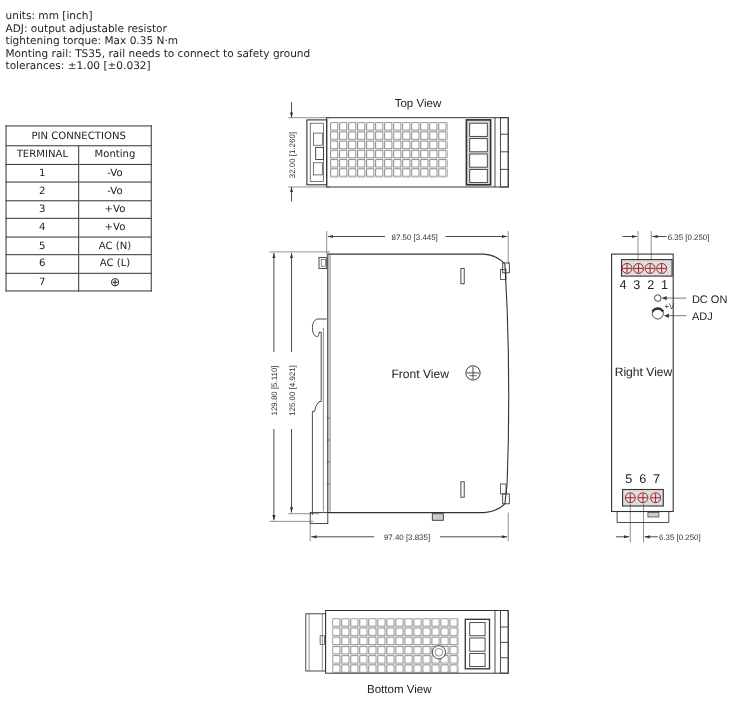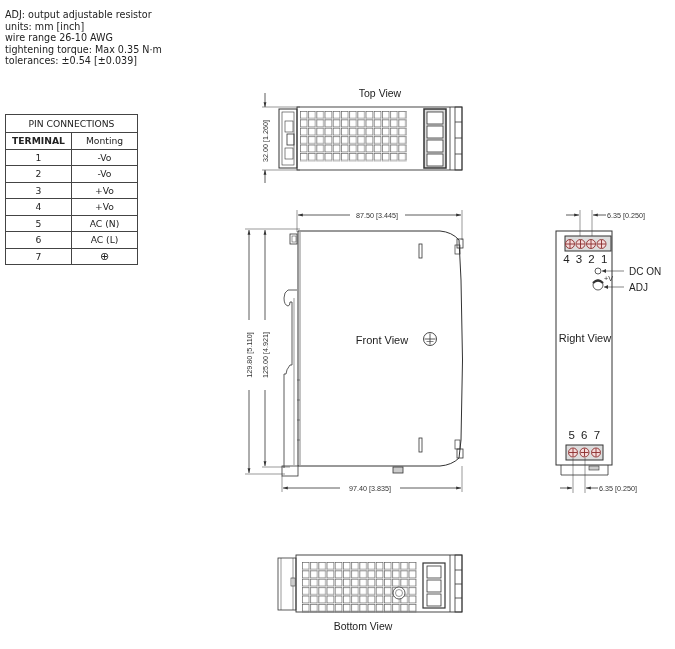"ADJ: output adjustable resistor" div { order: before "units: mm [inch]" -> after "units: mm [inch]" }
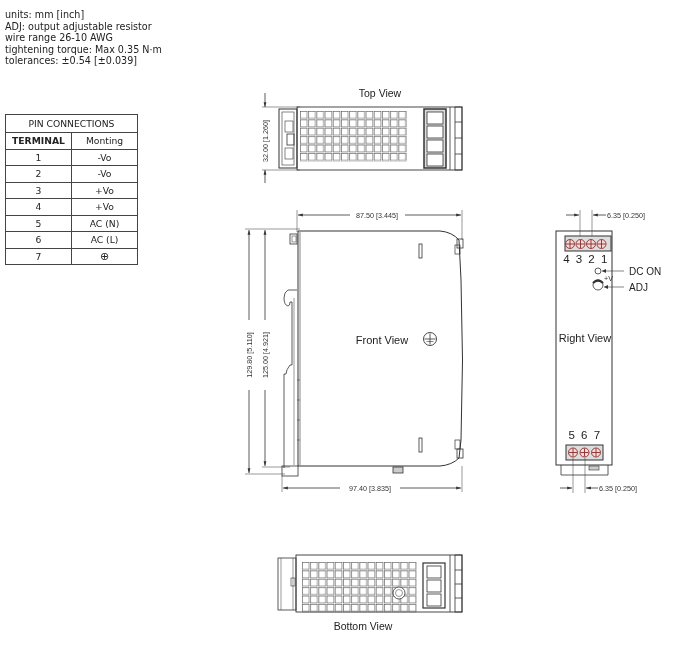"wire range 26-10 AWG" div { html: <div>wire range 26-10 AWG</div> -> none }
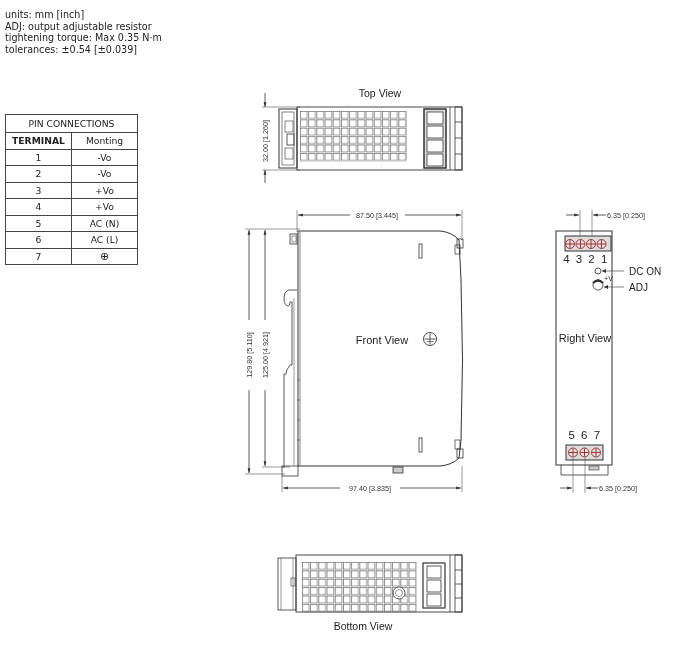"Monting rail: TS35, rail needs" div { html: none -> <div>Monting rail: TS35, rail needs to connect to safety ground</div> }
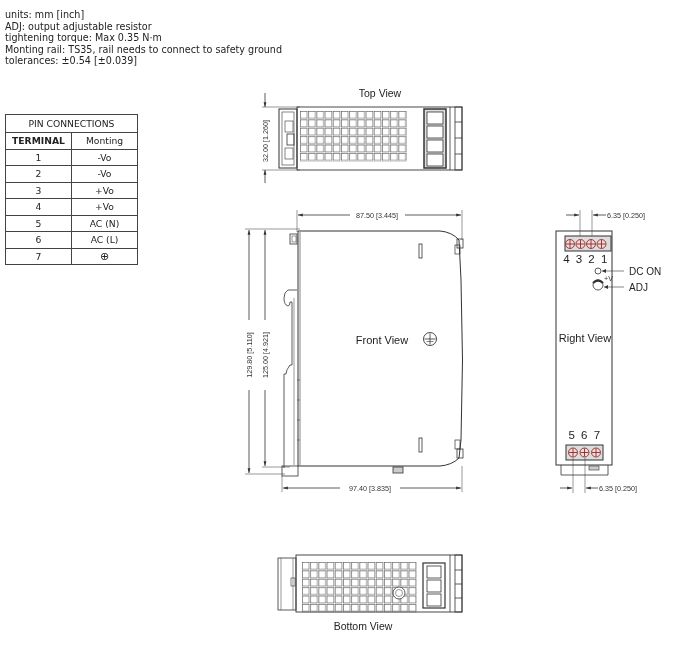"tolerances: ±0.54 [±0.039]" div { text: 0.54 [±0.039 -> 1.00 [±0.032 }
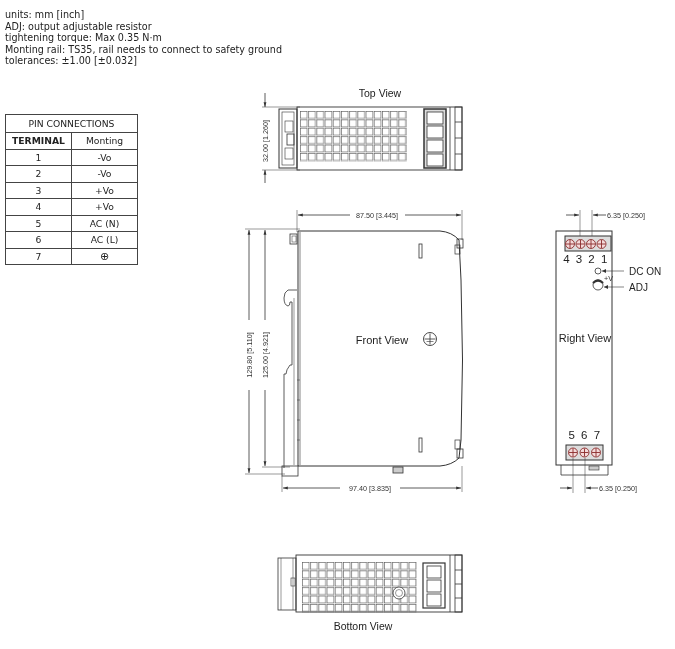"TERMINAL" table.pins td.c1 { font-weight: bold -> none }
